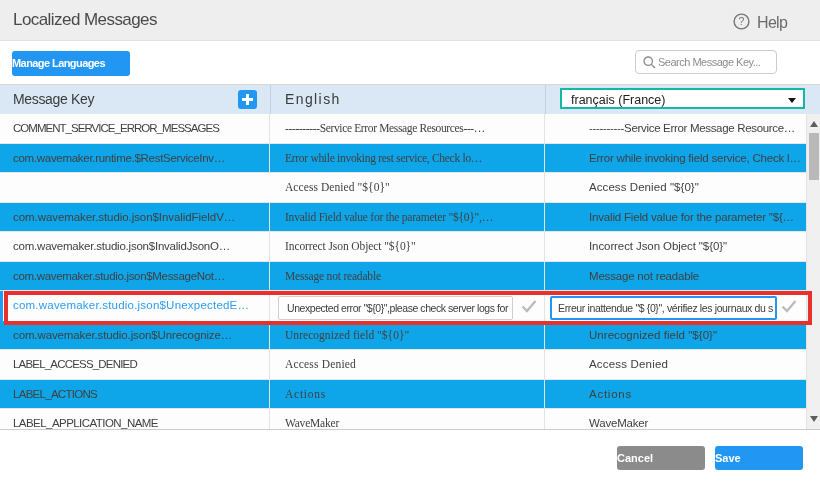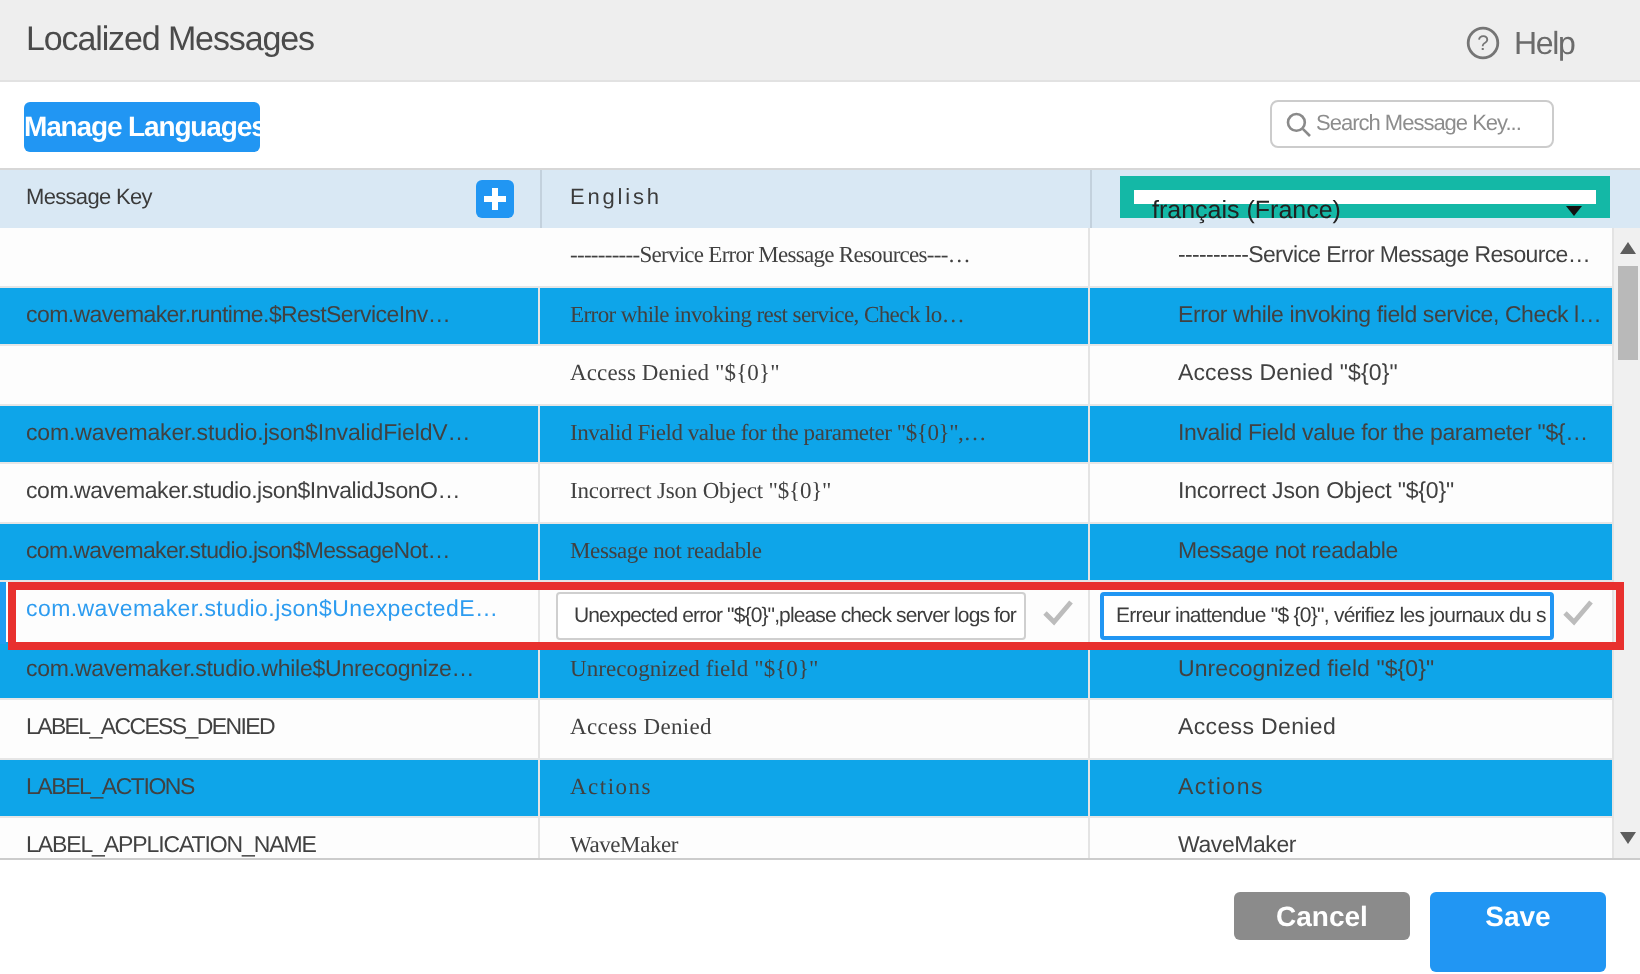"Manage Languages" .btn { font-size: 14px -> 11px; text-align: center -> none }
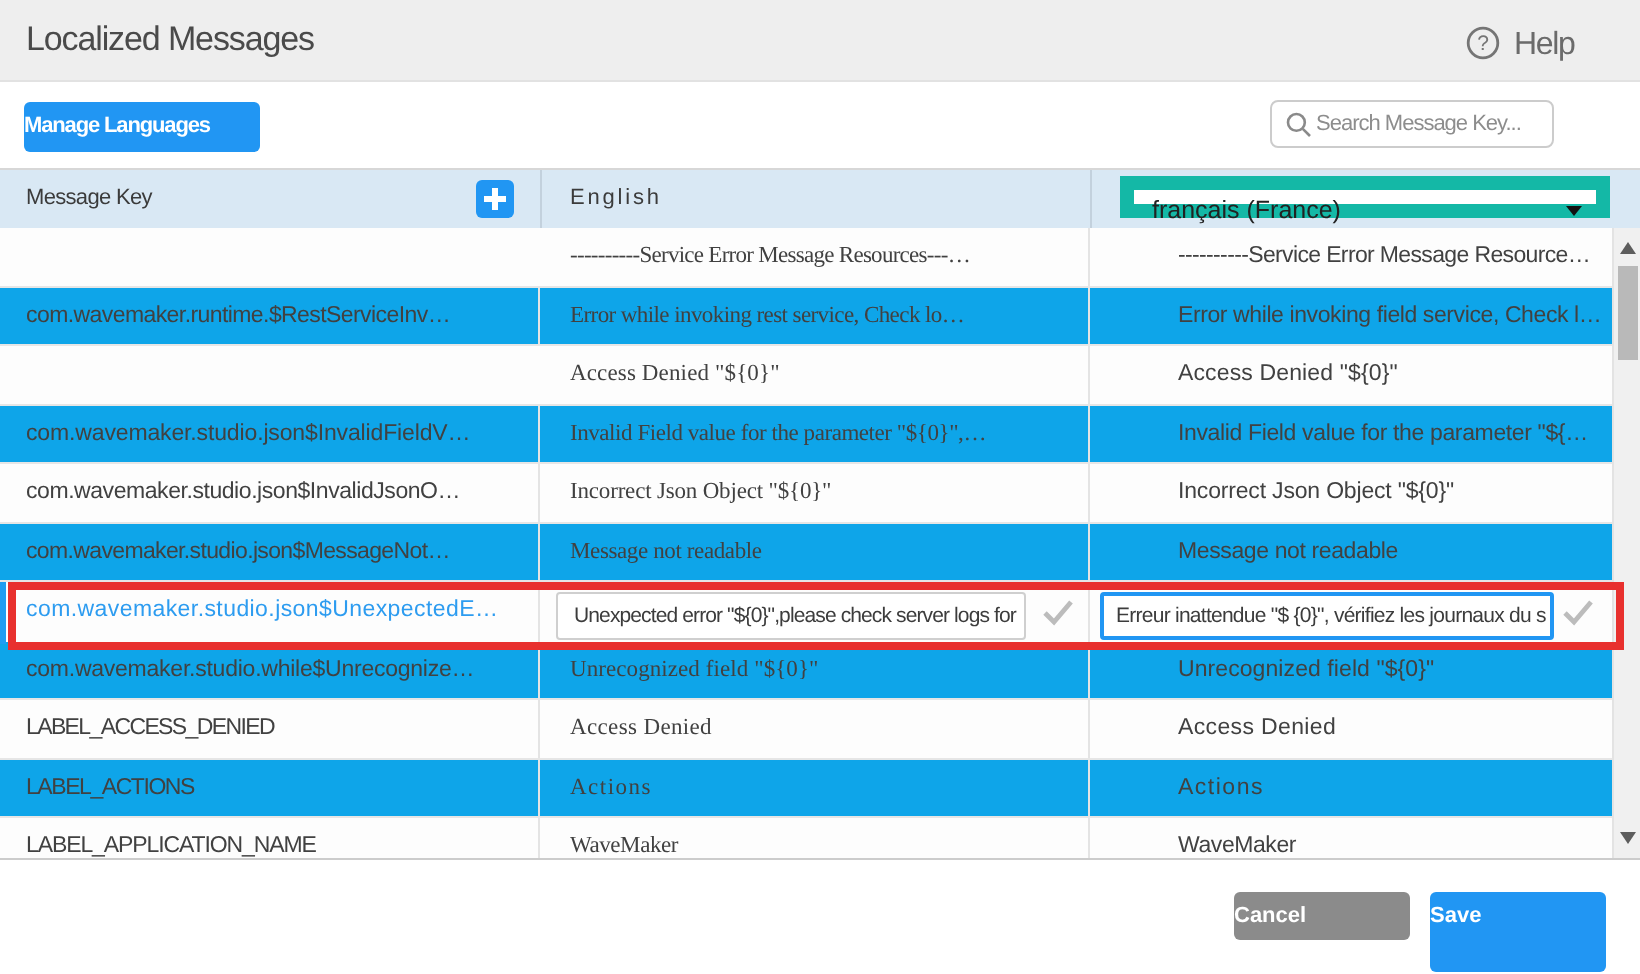"Message Key" .hcell { font-size: 11px -> 14px }
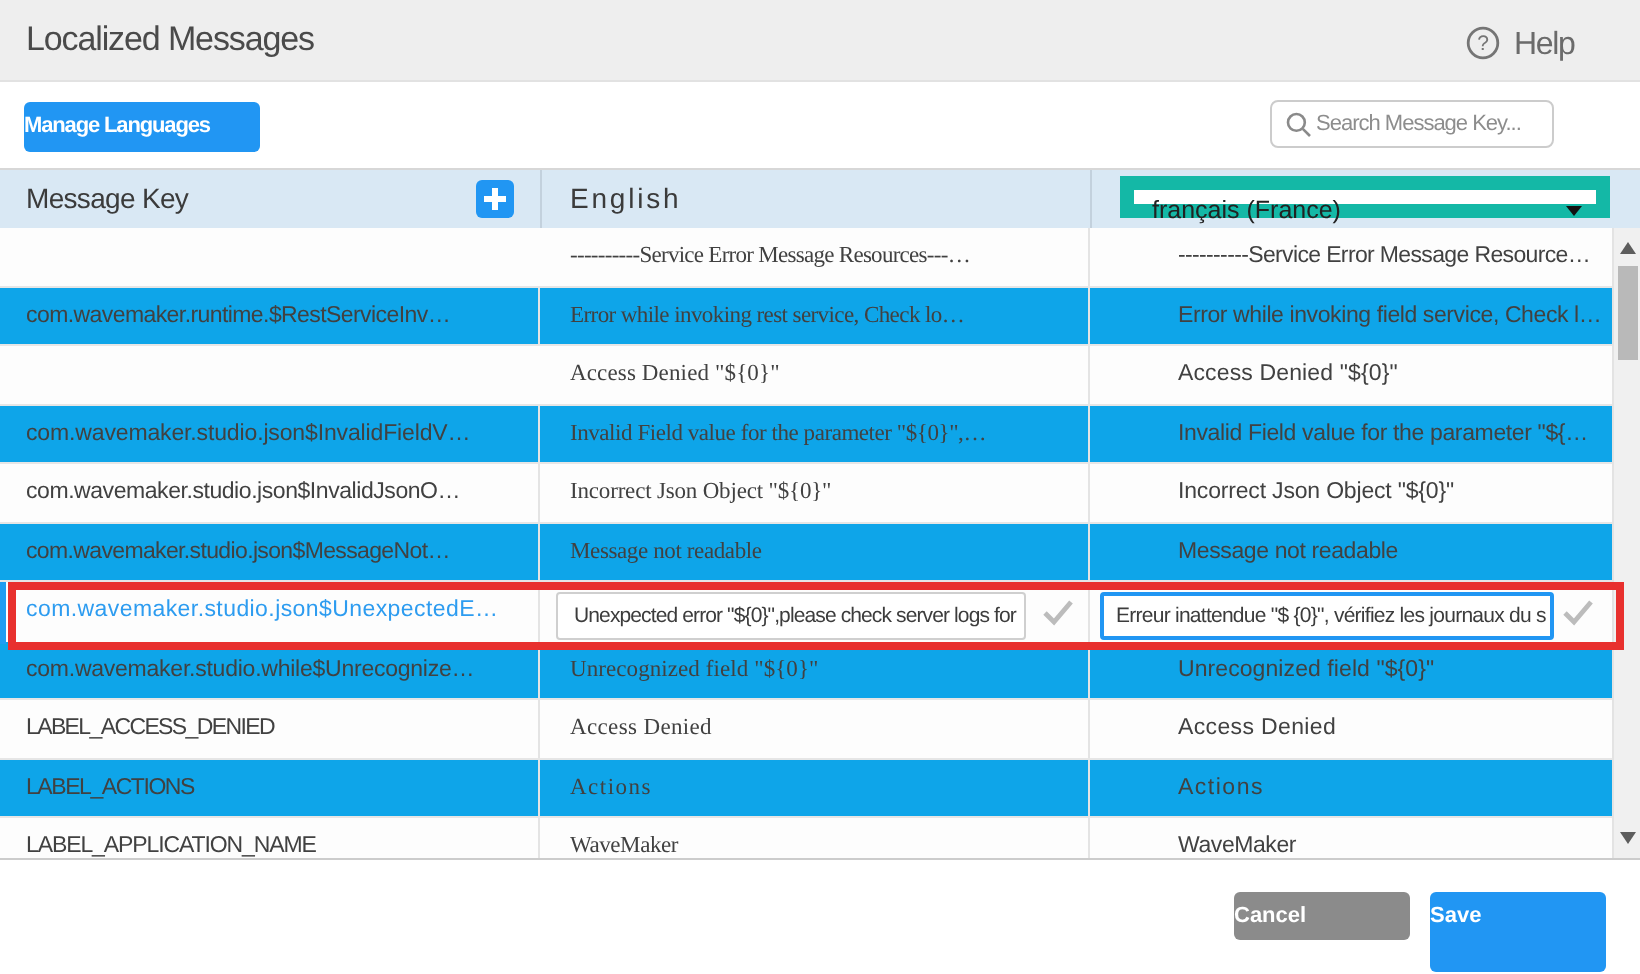"français (France)" .sel { border: 7px solid #14b8a6 -> 2px solid #14b8a6 }
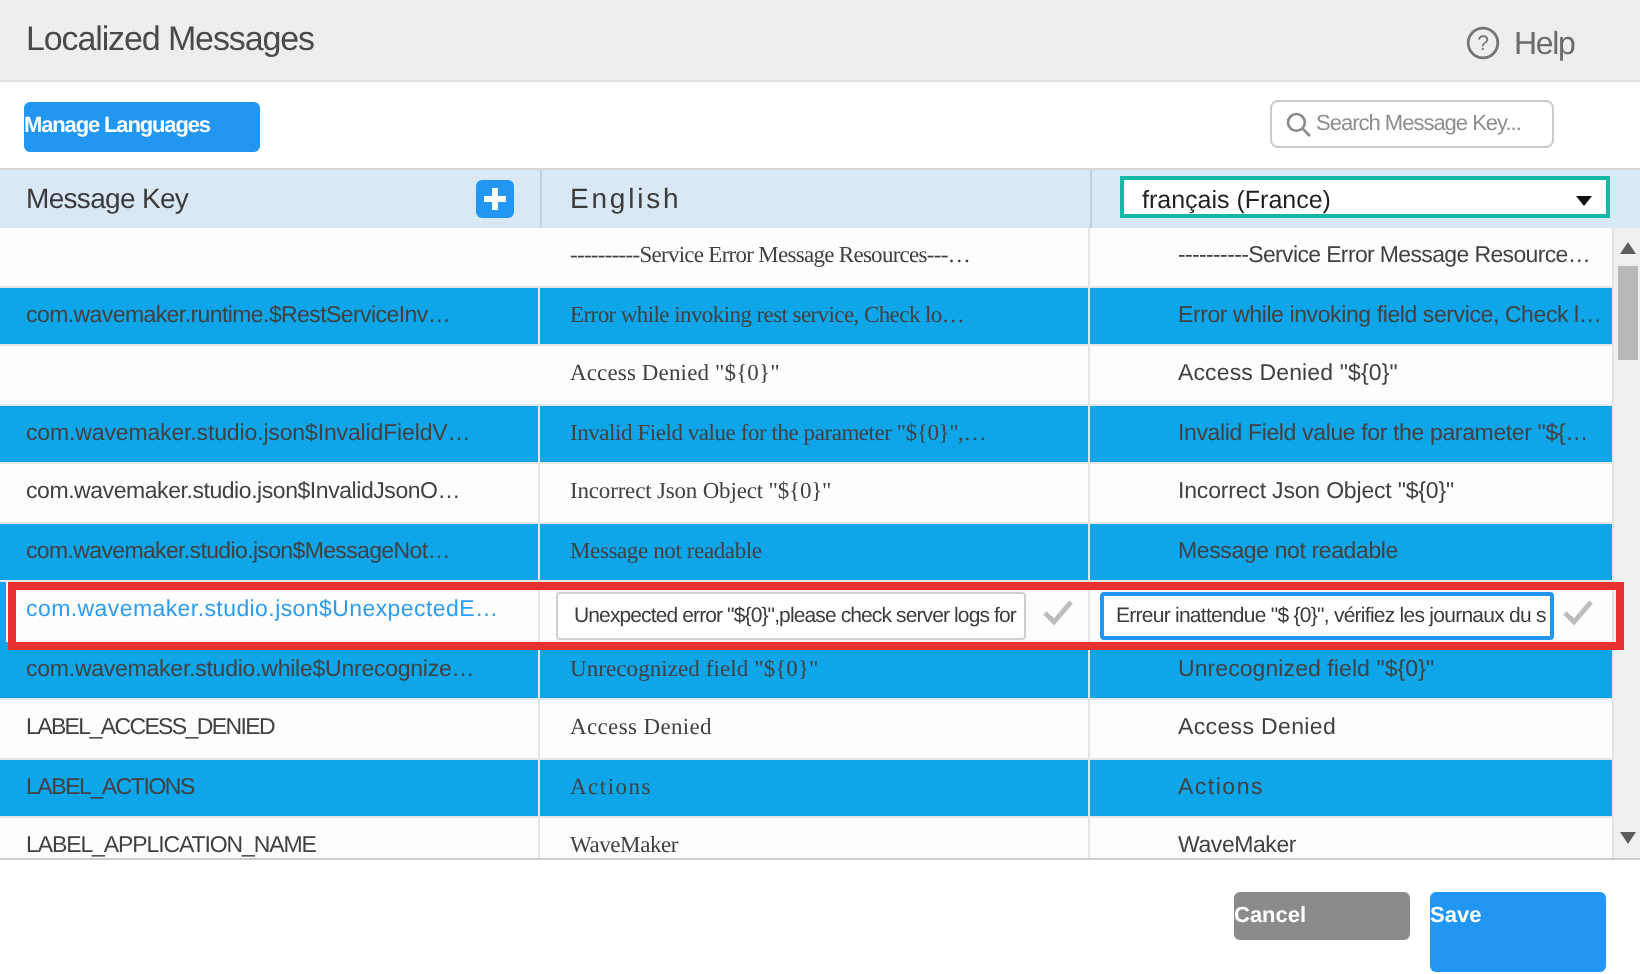"COMMENT_SERVICE_ERROR_MESSAGES" div.c { html: none -> <div>COMMENT_SERVICE_ERROR_MESSAGES</div> }
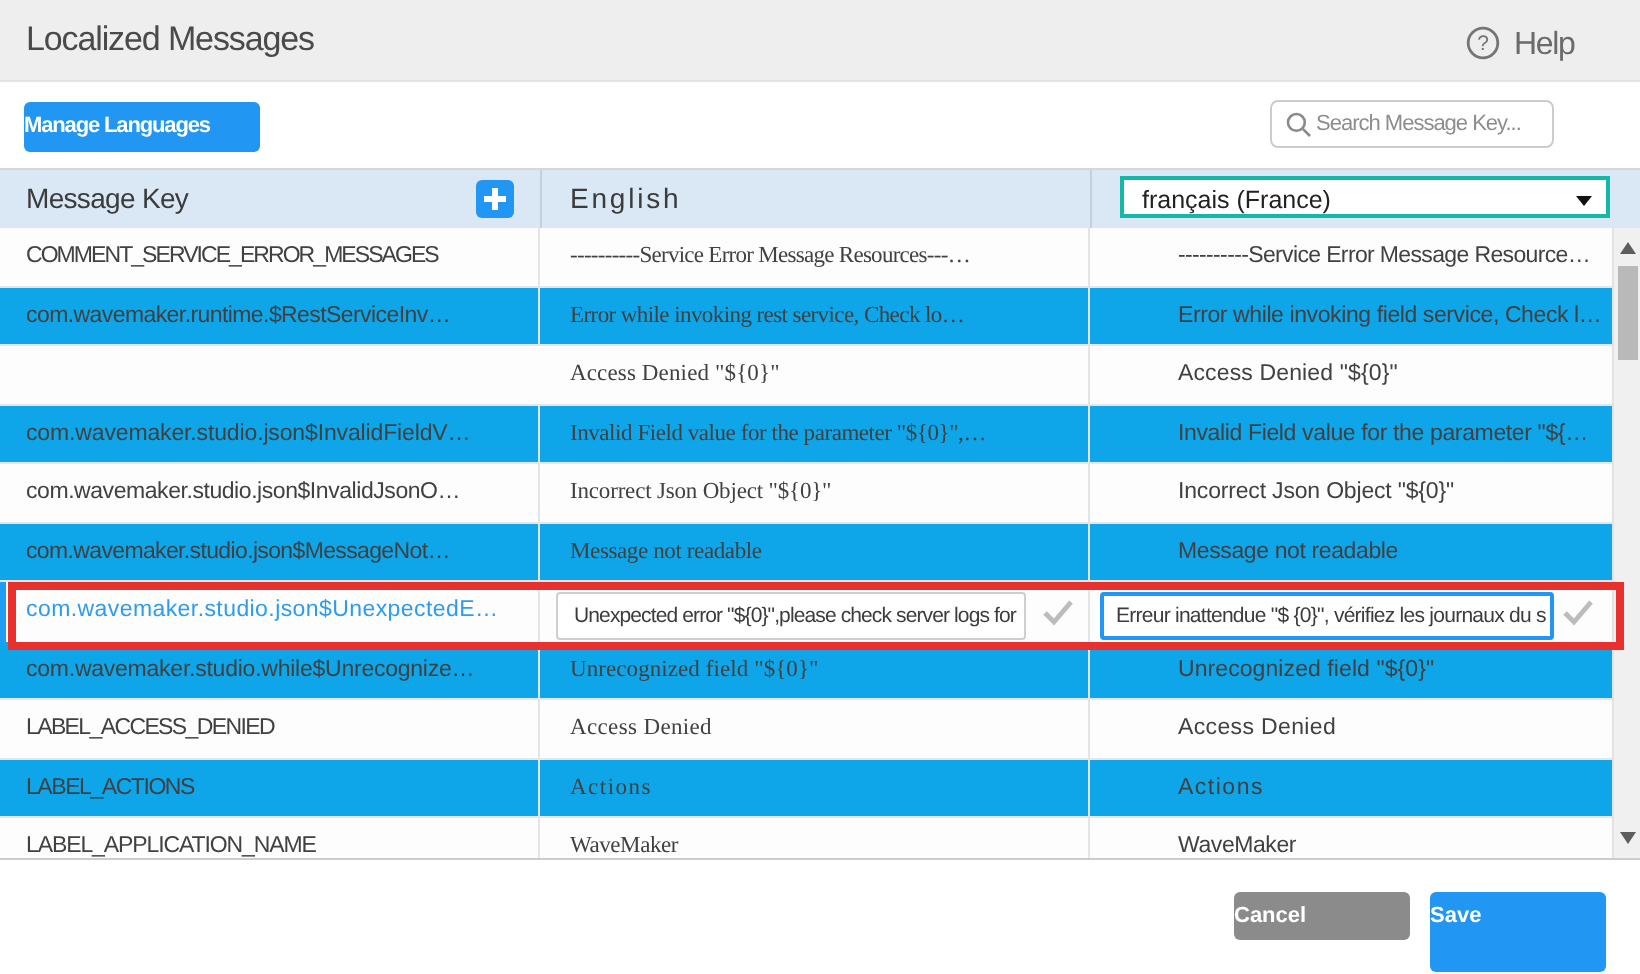"com.wavemaker.studio.while$Unrecognize…" div.c { text: com.wavemaker.studio.while$Unrecognize -> com.wavemaker.studio.json$Unrecognize }
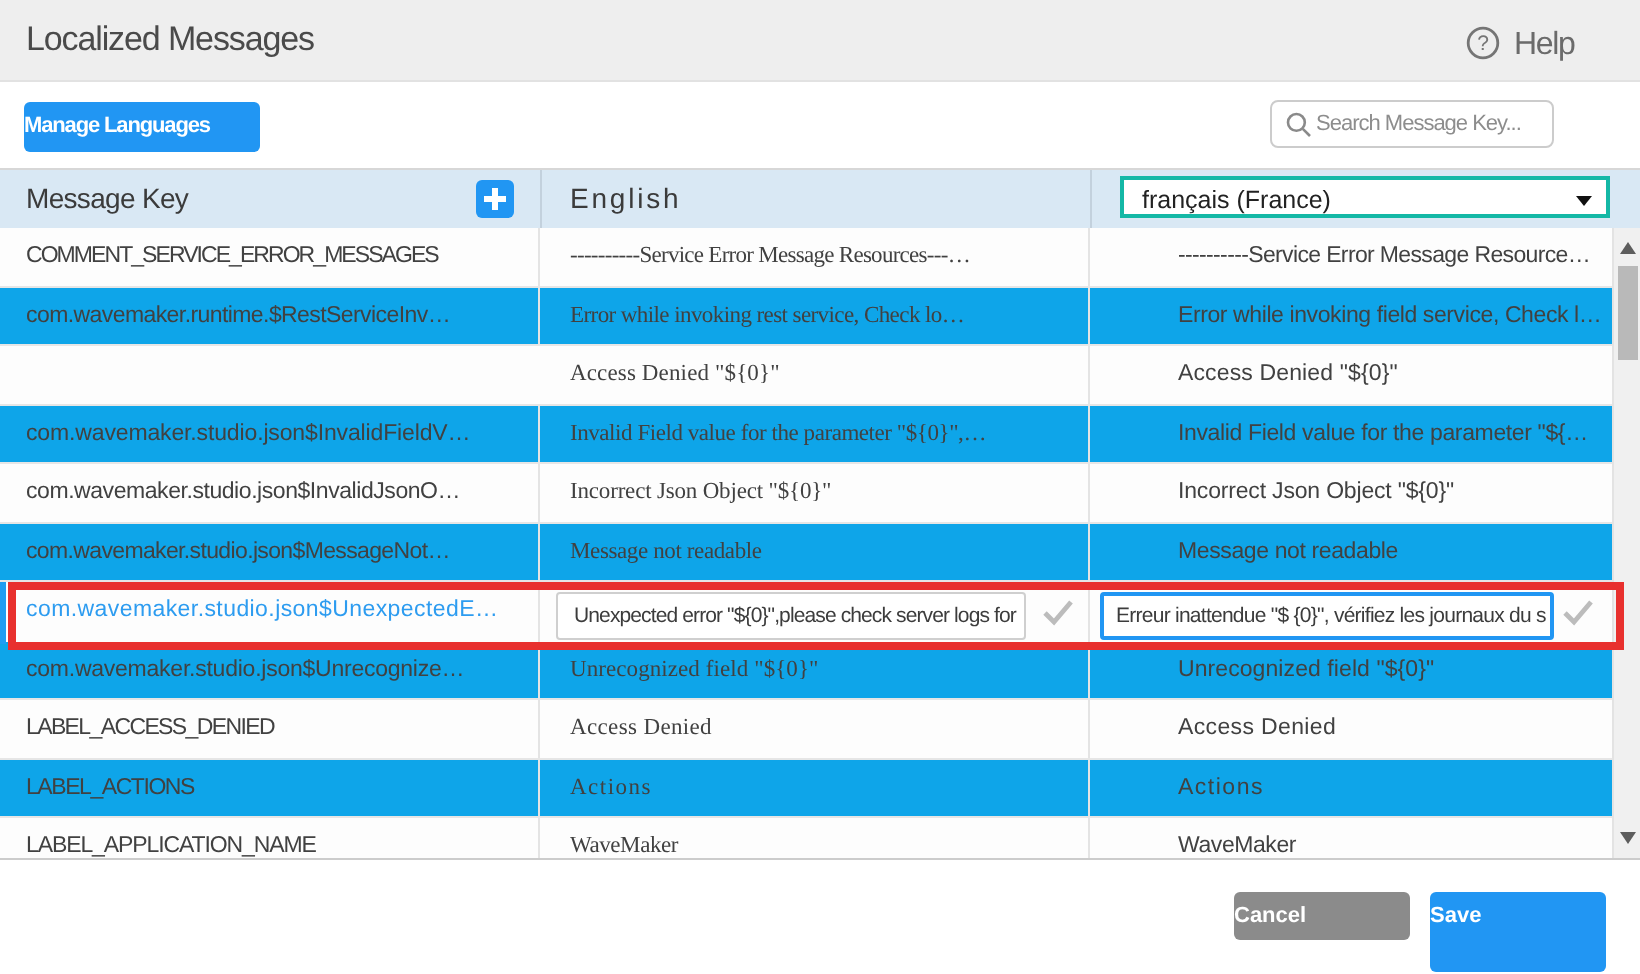"Save" .save { height: 40px -> 24px }
